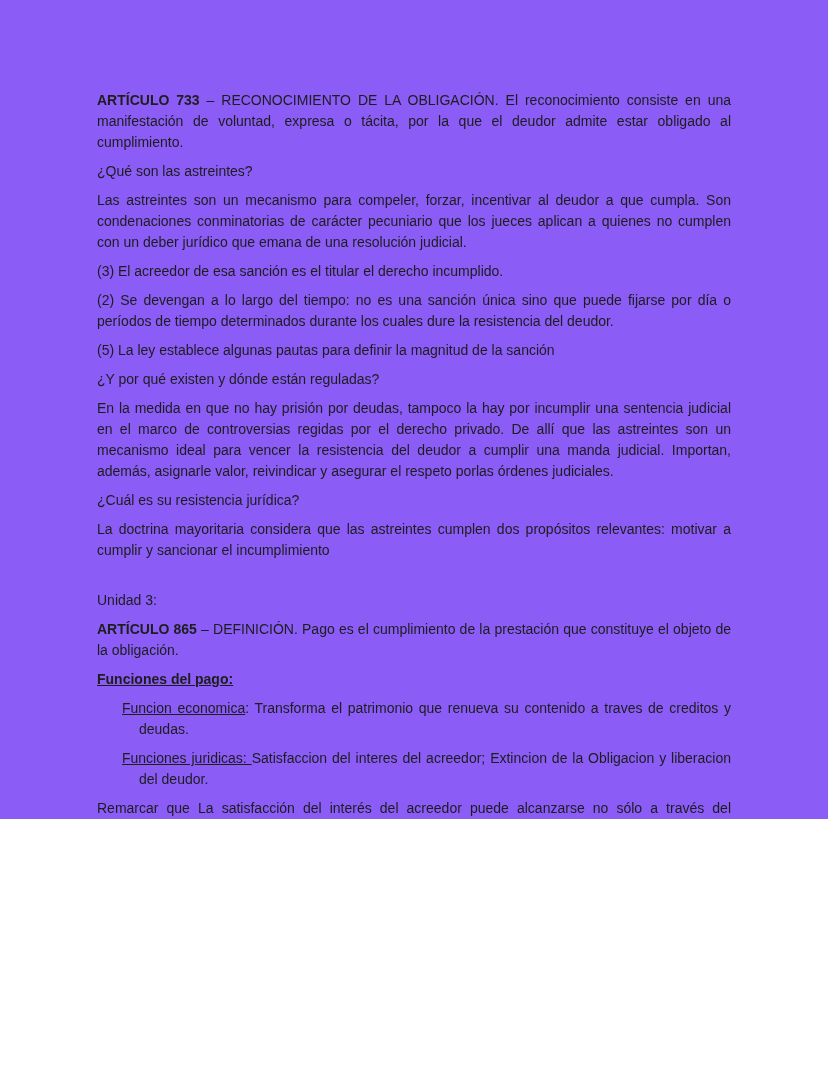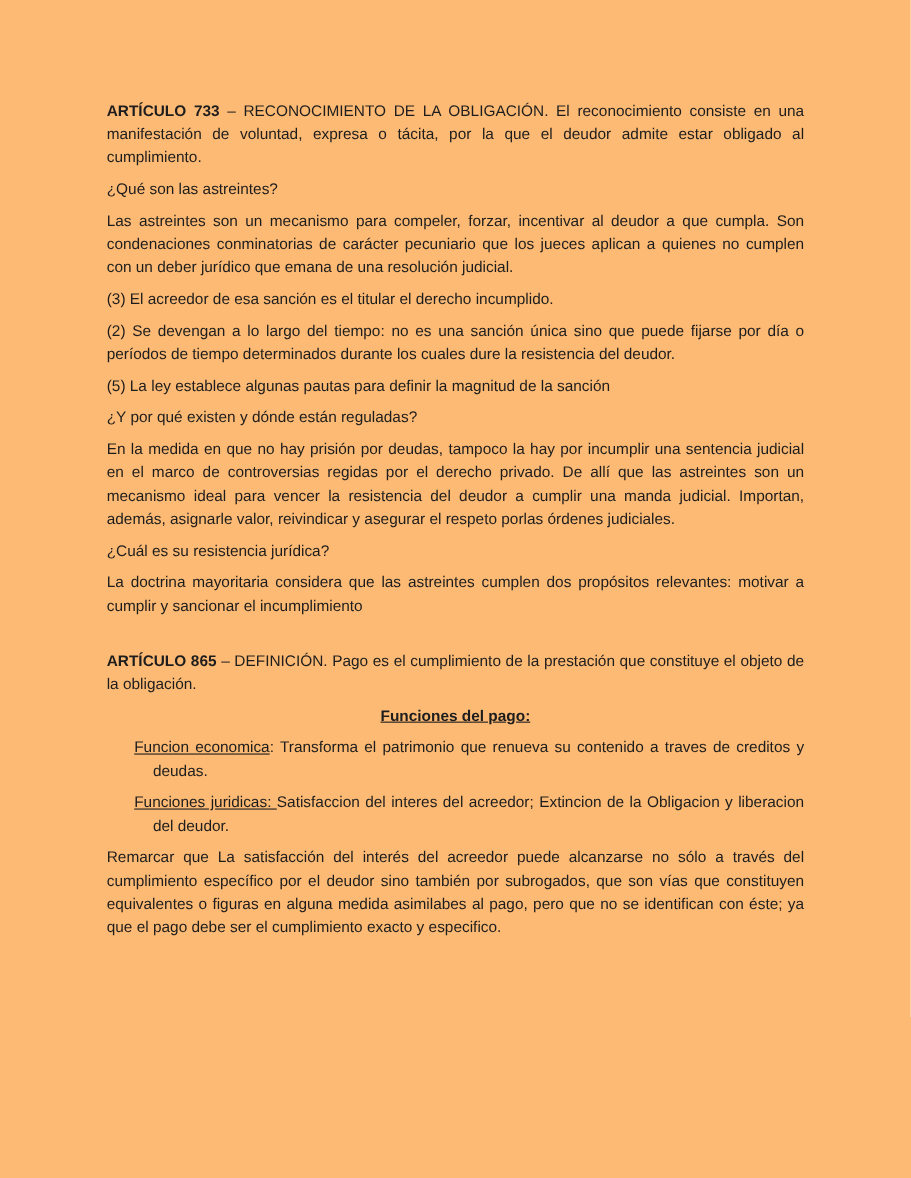"ARTÍCULO 733 – RECONOCIMIENTO DE" .page { background: #fdba74 -> #8b5cf6; height: 1071px -> 819px }
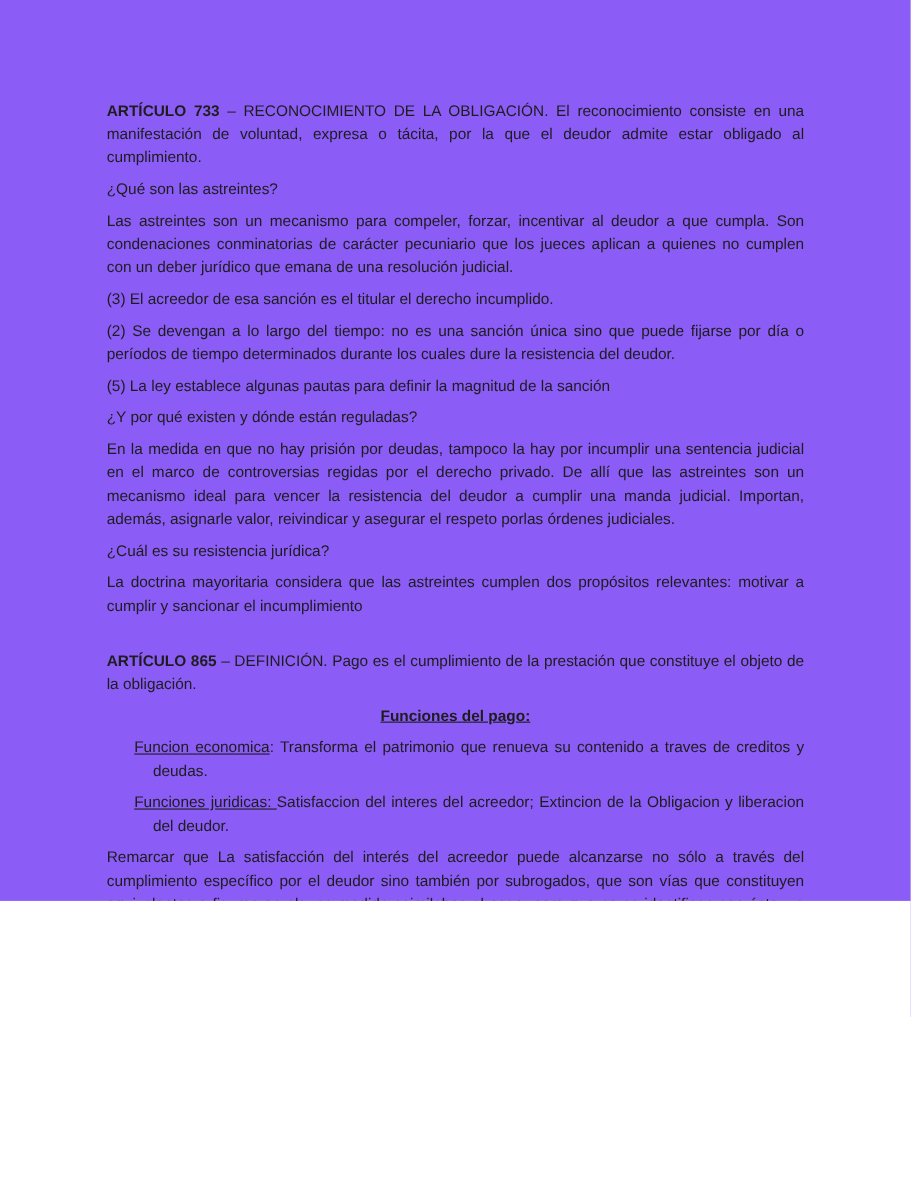"Unidad 3:" p.para { html: none -> <p>Unidad 3:</p> }
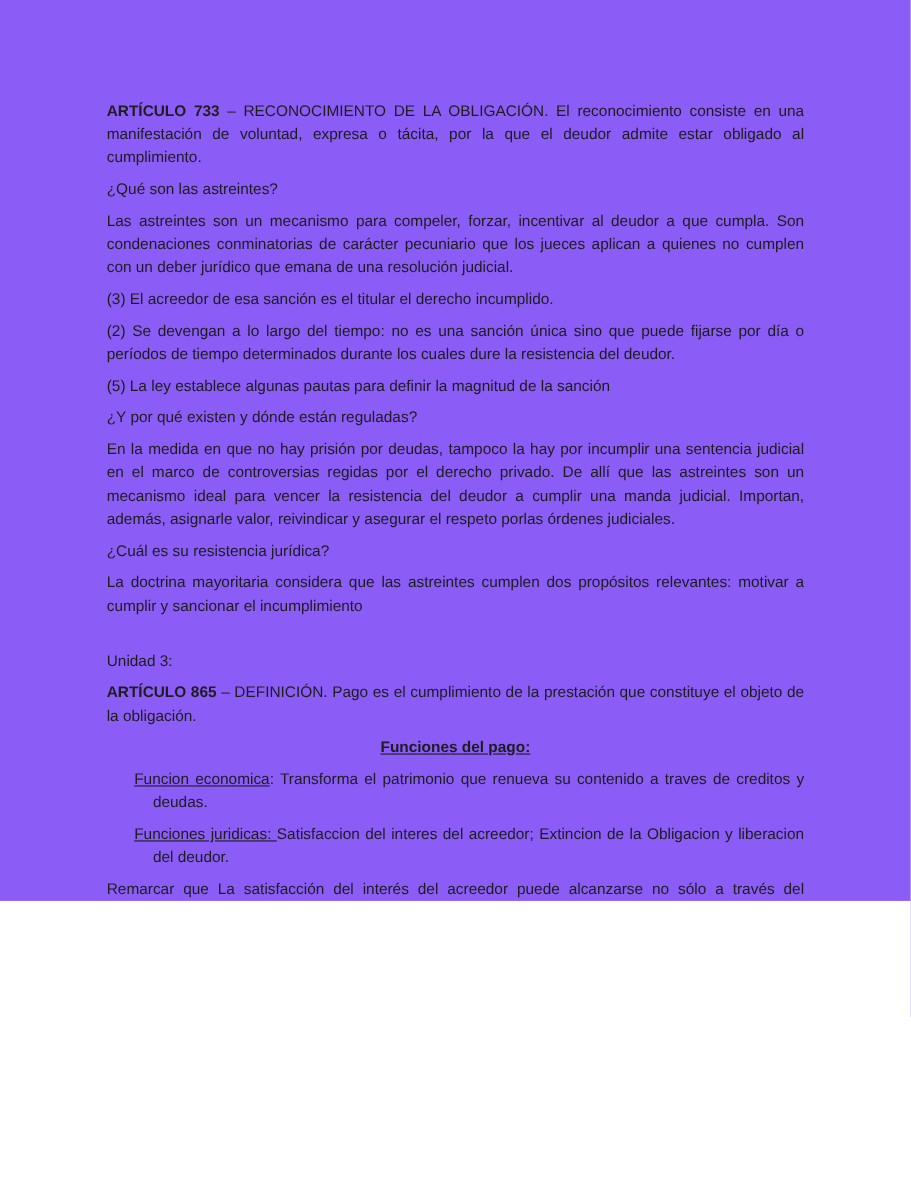"Funciones del pago:" .heading-bold-underline { text-align: center -> left }
